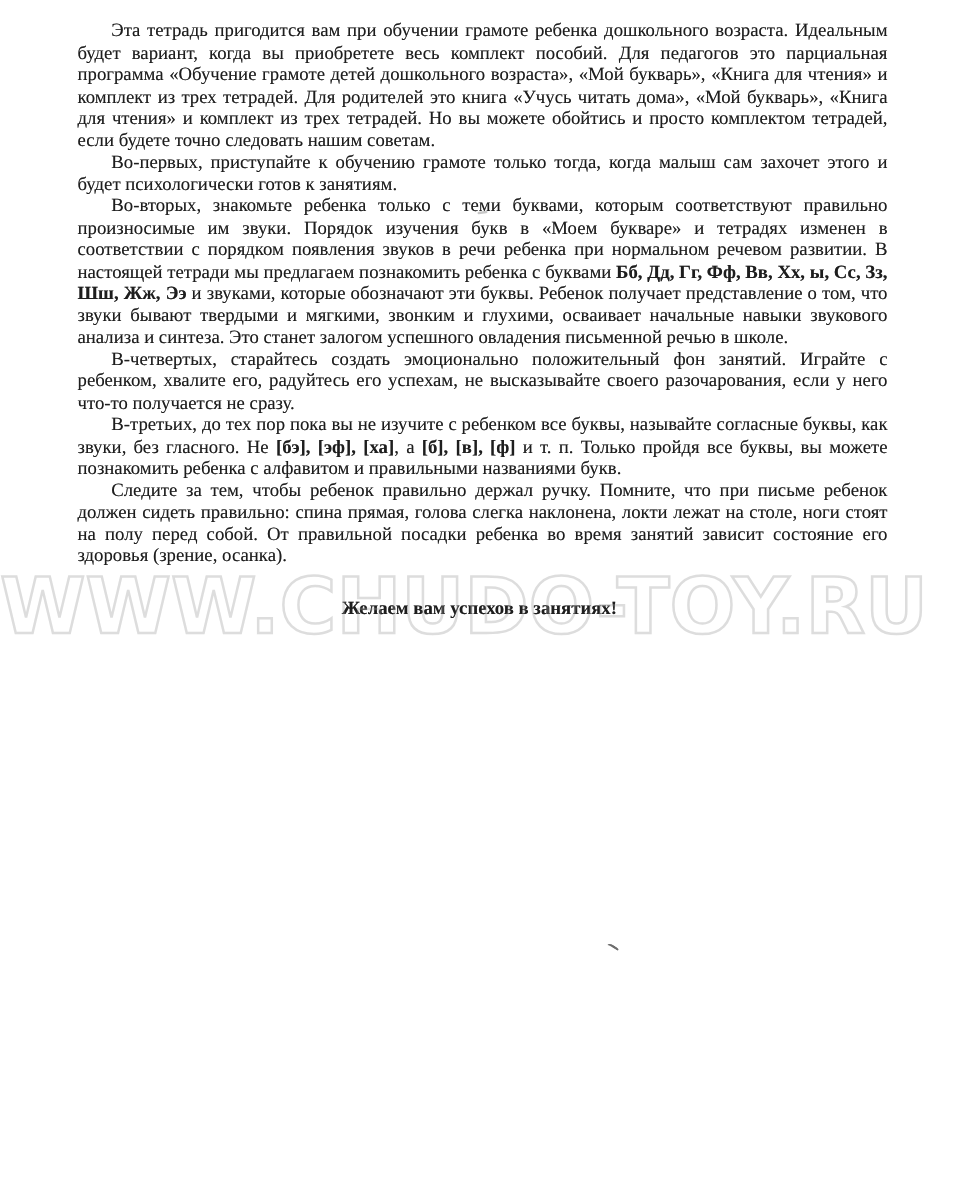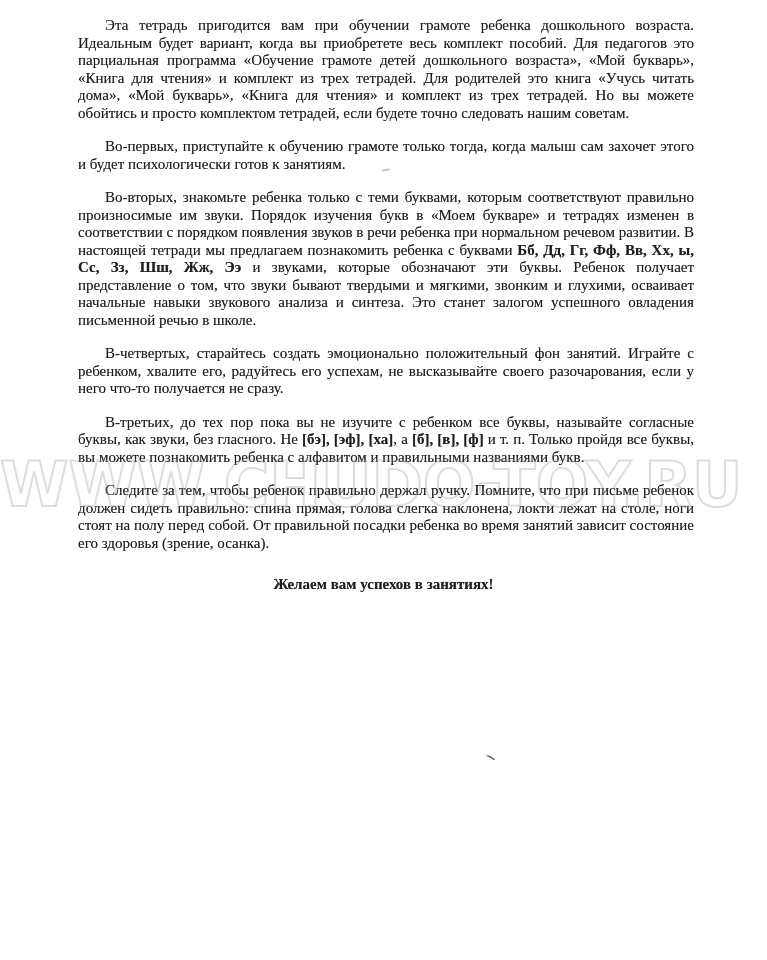"Эта тетрадь пригодится вам при" .body-text p { margin: 16px -> 0 }
